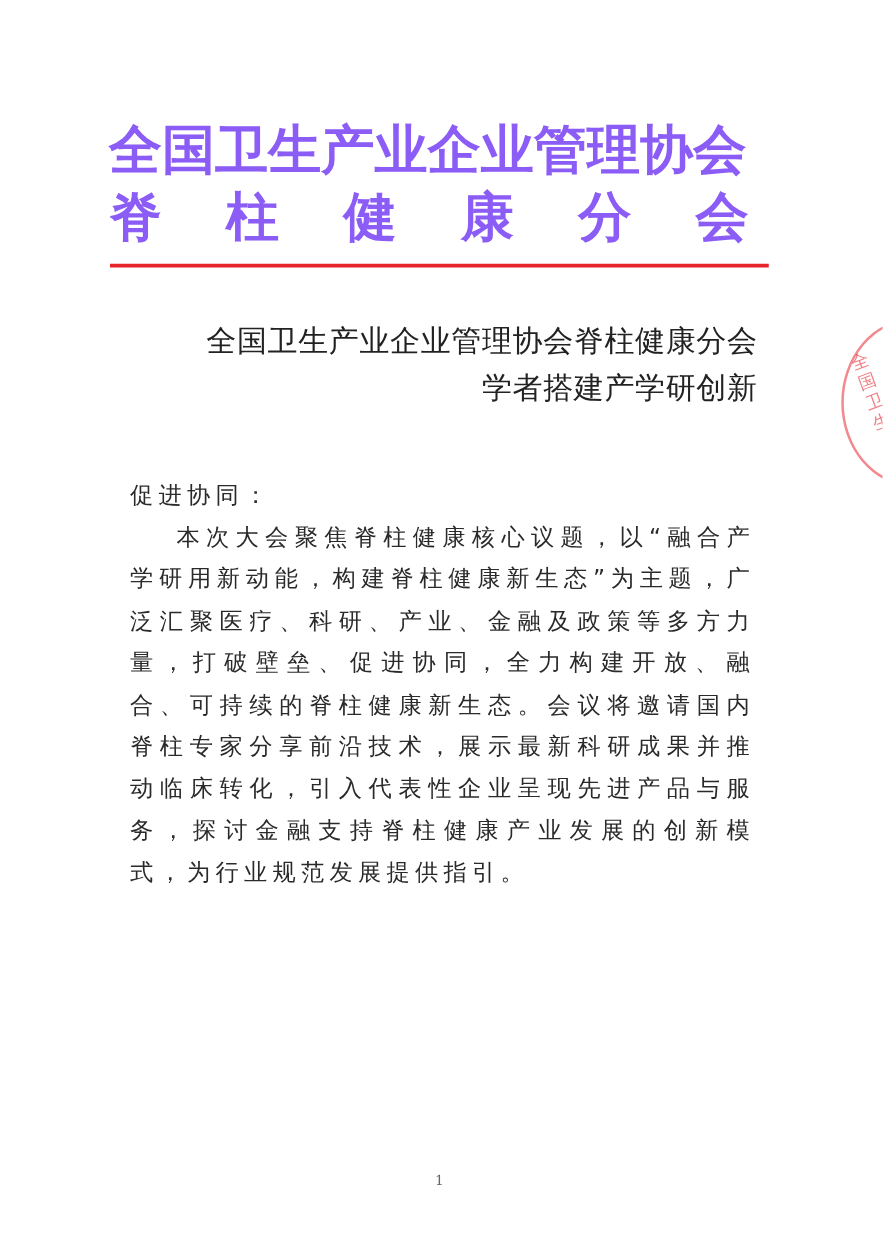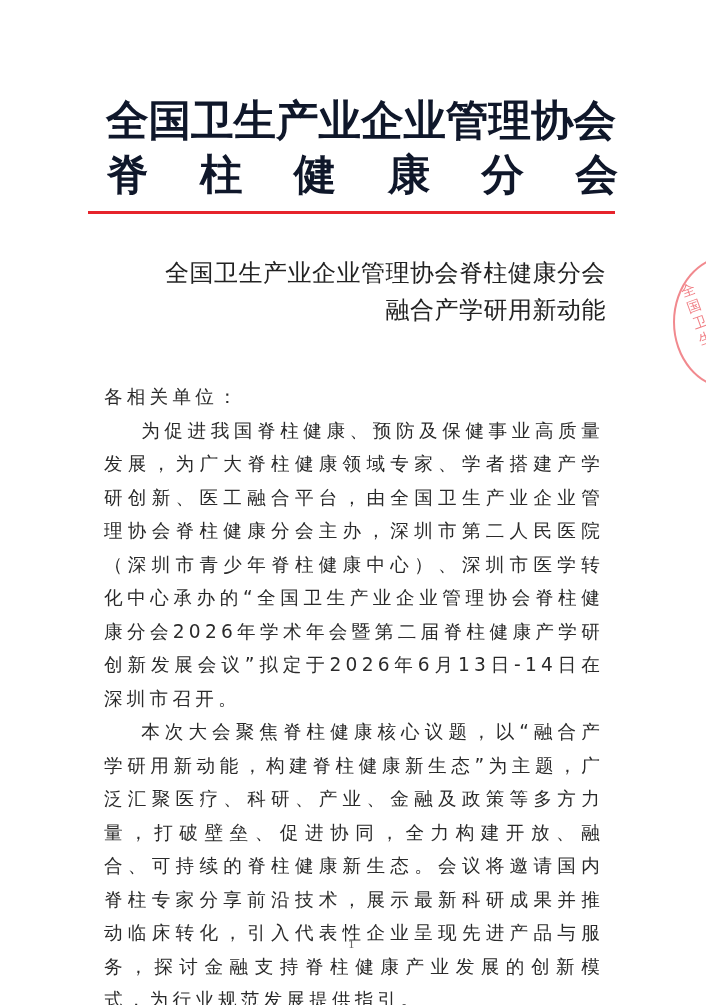"全国卫生产业企业管理协会" .masthead { color: #0f172a -> #8b5cf6; left: 106px -> 87px }
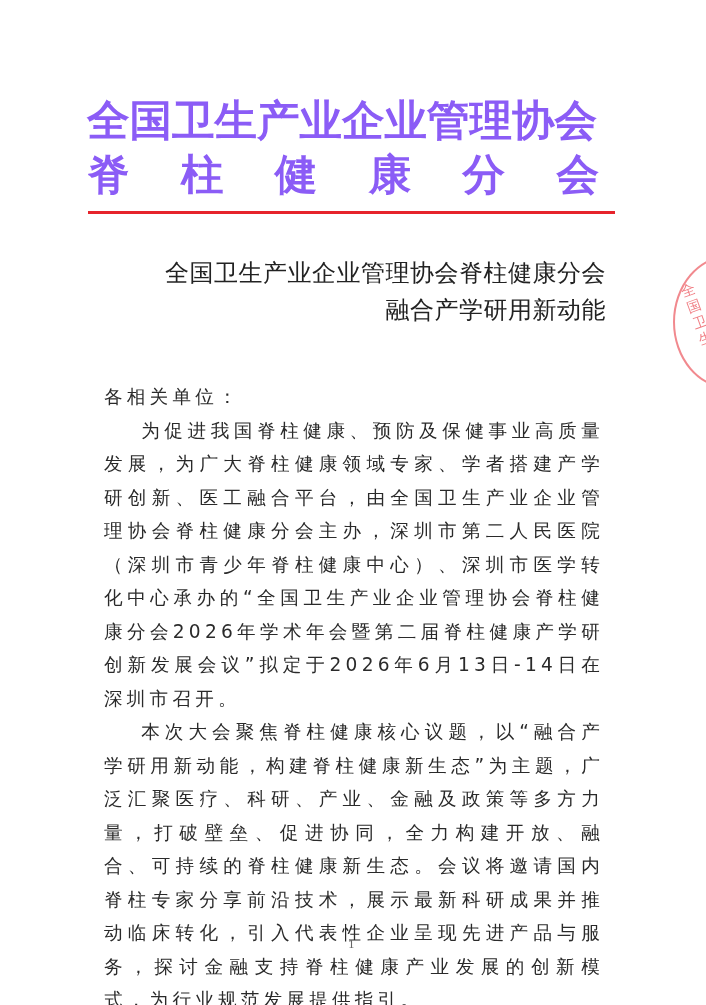"融合产学研用新动能" div { text: 融合产学研用新动能 -> 学者搭建产学研创新 }
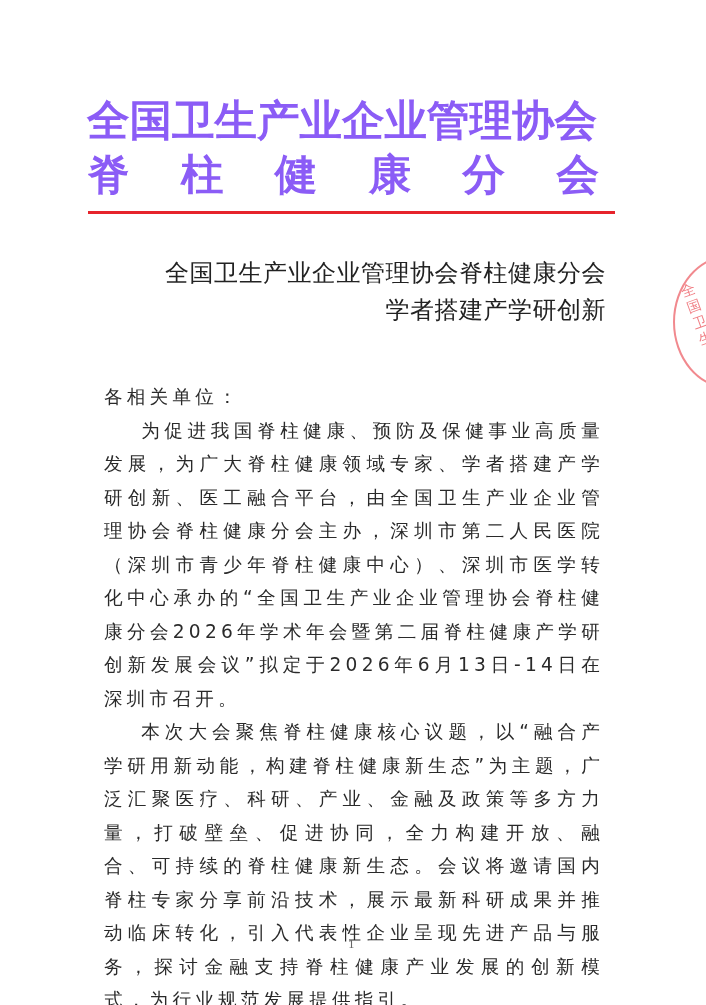"各相关单位：" p.salutation { text: 各相关单位 -> 促进协同 }
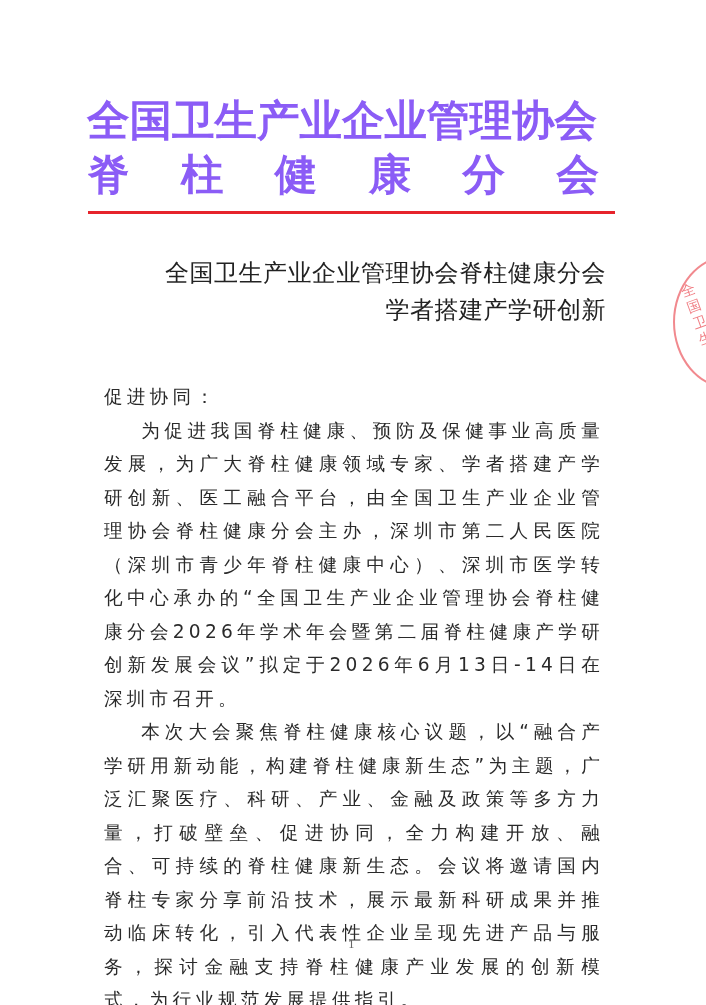"为促进我国脊柱健康、预防及保健事业高质量发展，为广大脊柱健康领域专家、学者搭建产" p.indent { html: <p>为促进我国脊柱健康、预防及保健事业高质量发展，为广大脊柱健康领域专家、学者搭建产学研创新、医工融合平台，由全国卫生产业企业管理协会脊柱健康分会主办，深圳市第二人民医院（深圳市青少年脊柱健康中心）、深圳市医学转化中心承办的“全国卫生产业企业管理协会脊柱健康分会2026年学术年会暨第二届脊柱健康产学研创新发展会议”拟定于2026年6月13日-14日在深圳市召开。</p> -> none }
